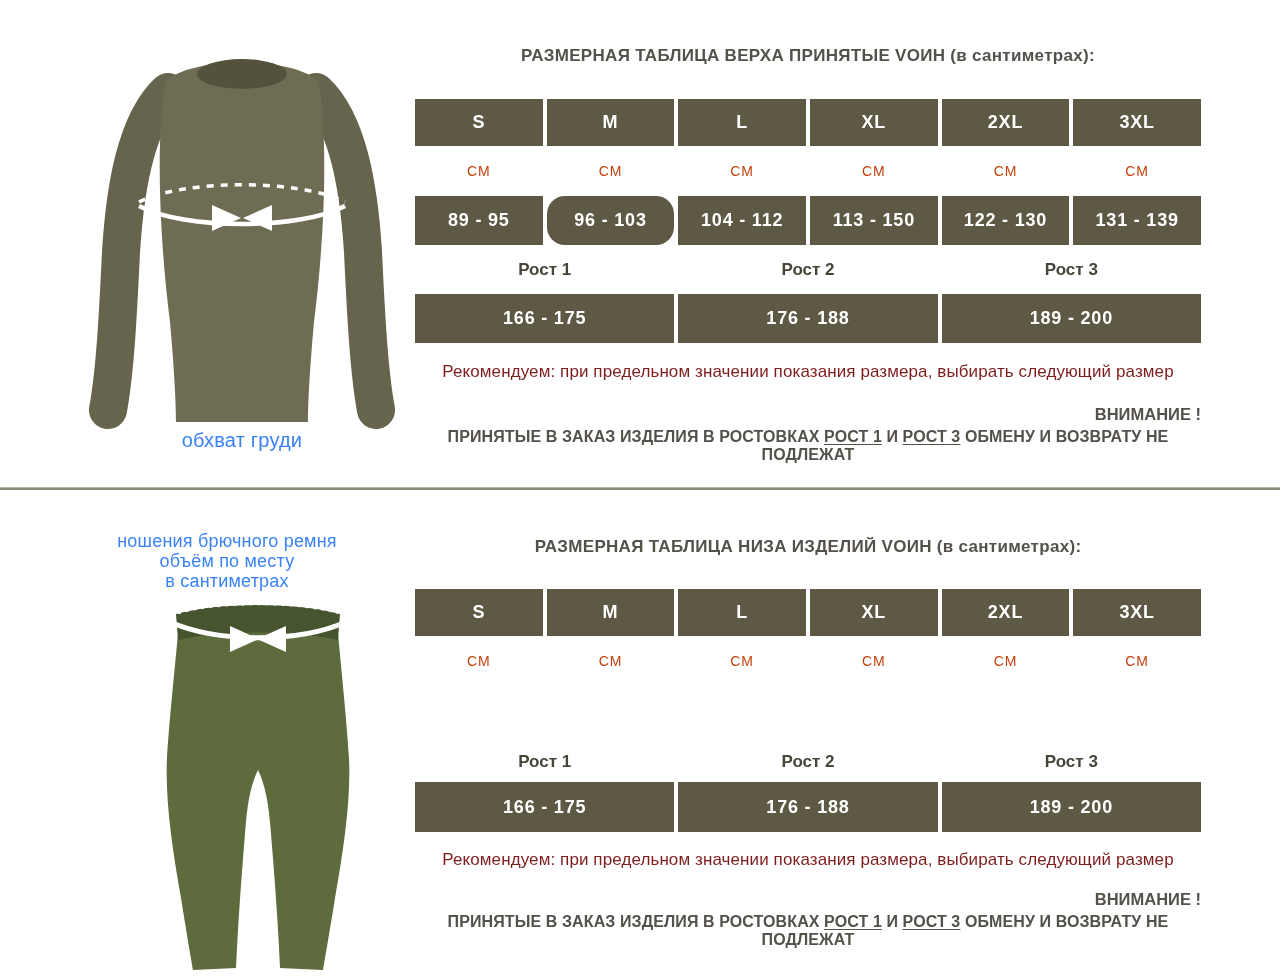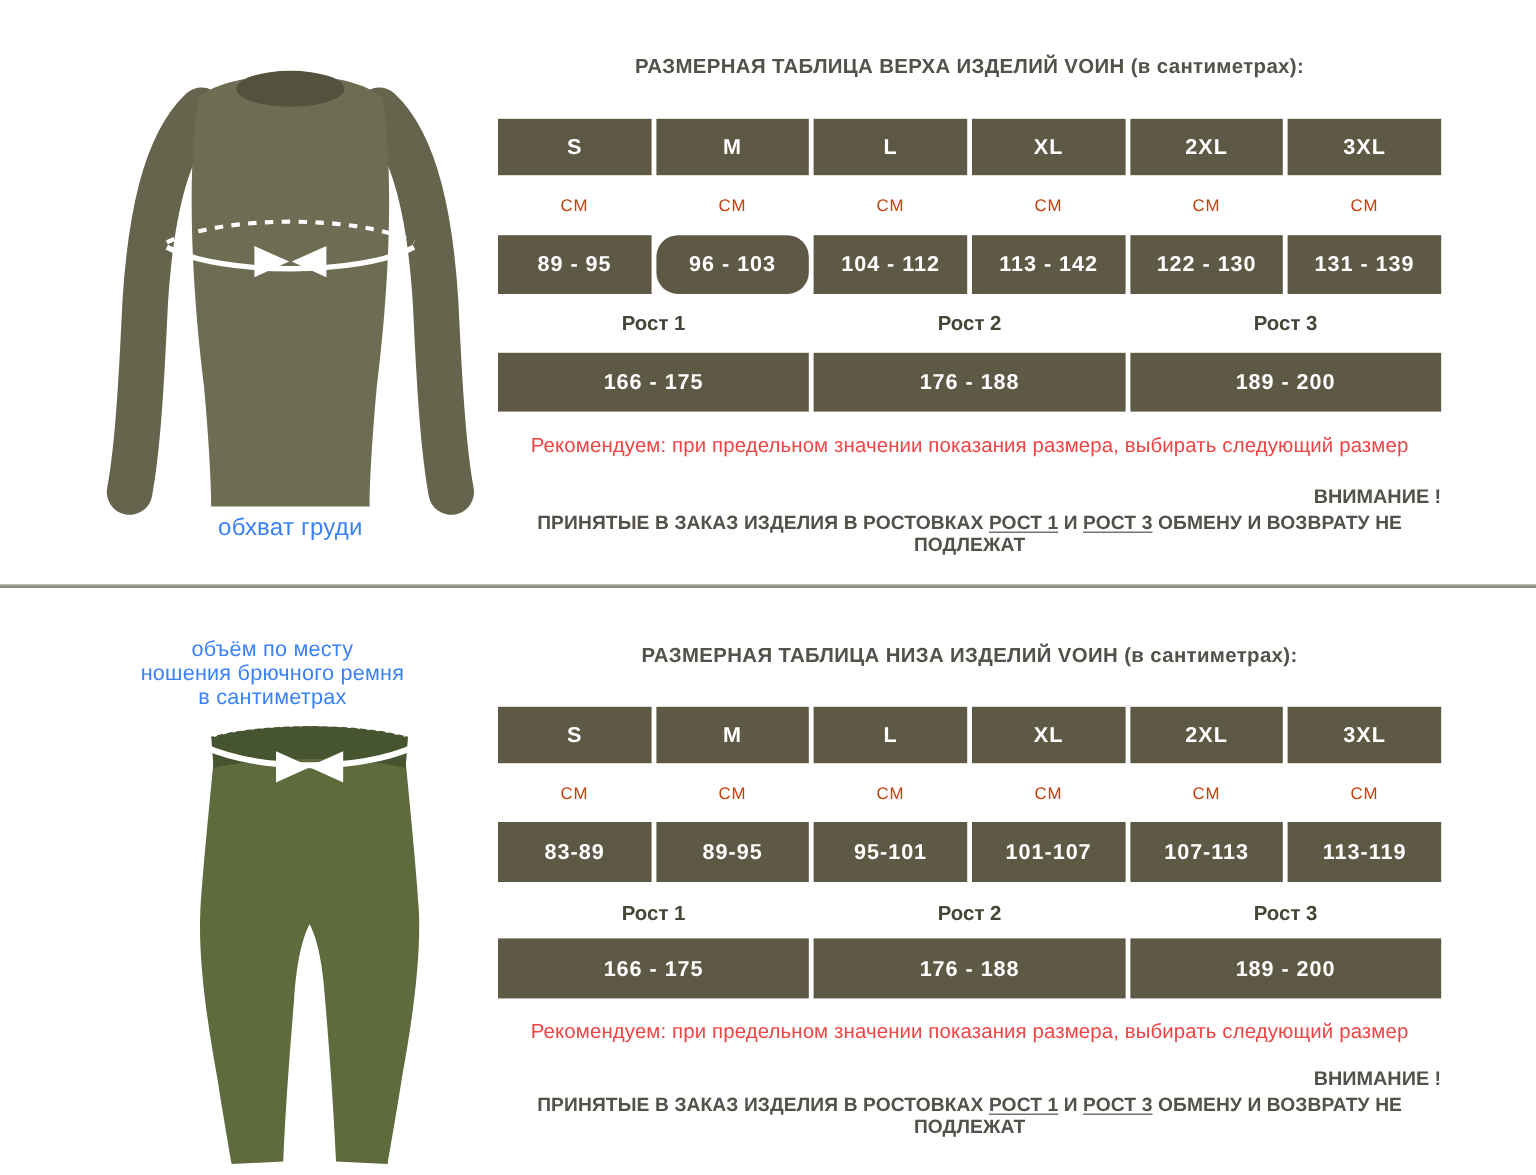"РАЗМЕРНАЯ ТАБЛИЦА ВЕРХА ИЗДЕЛИЙ VOИН" div.section-title { text: ИЗДЕЛИЙ -> ПРИНЯТЫЕ }
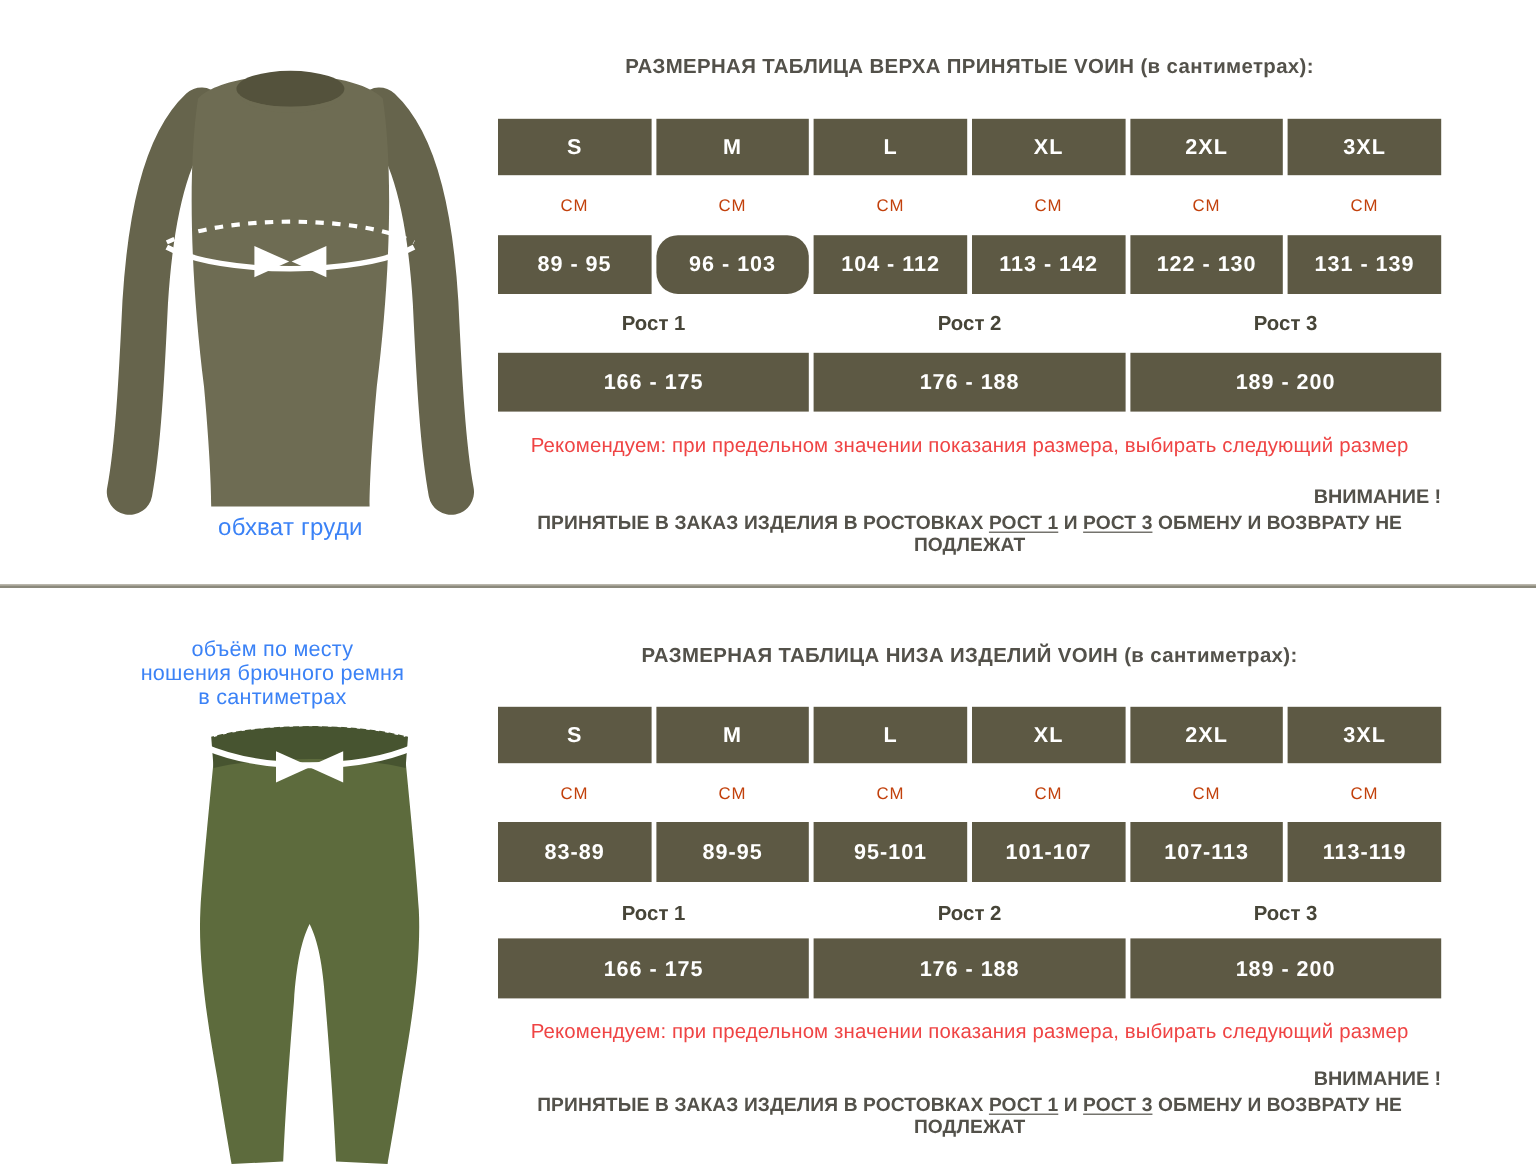"113 - 142" div.cell { text: 142 -> 150 }
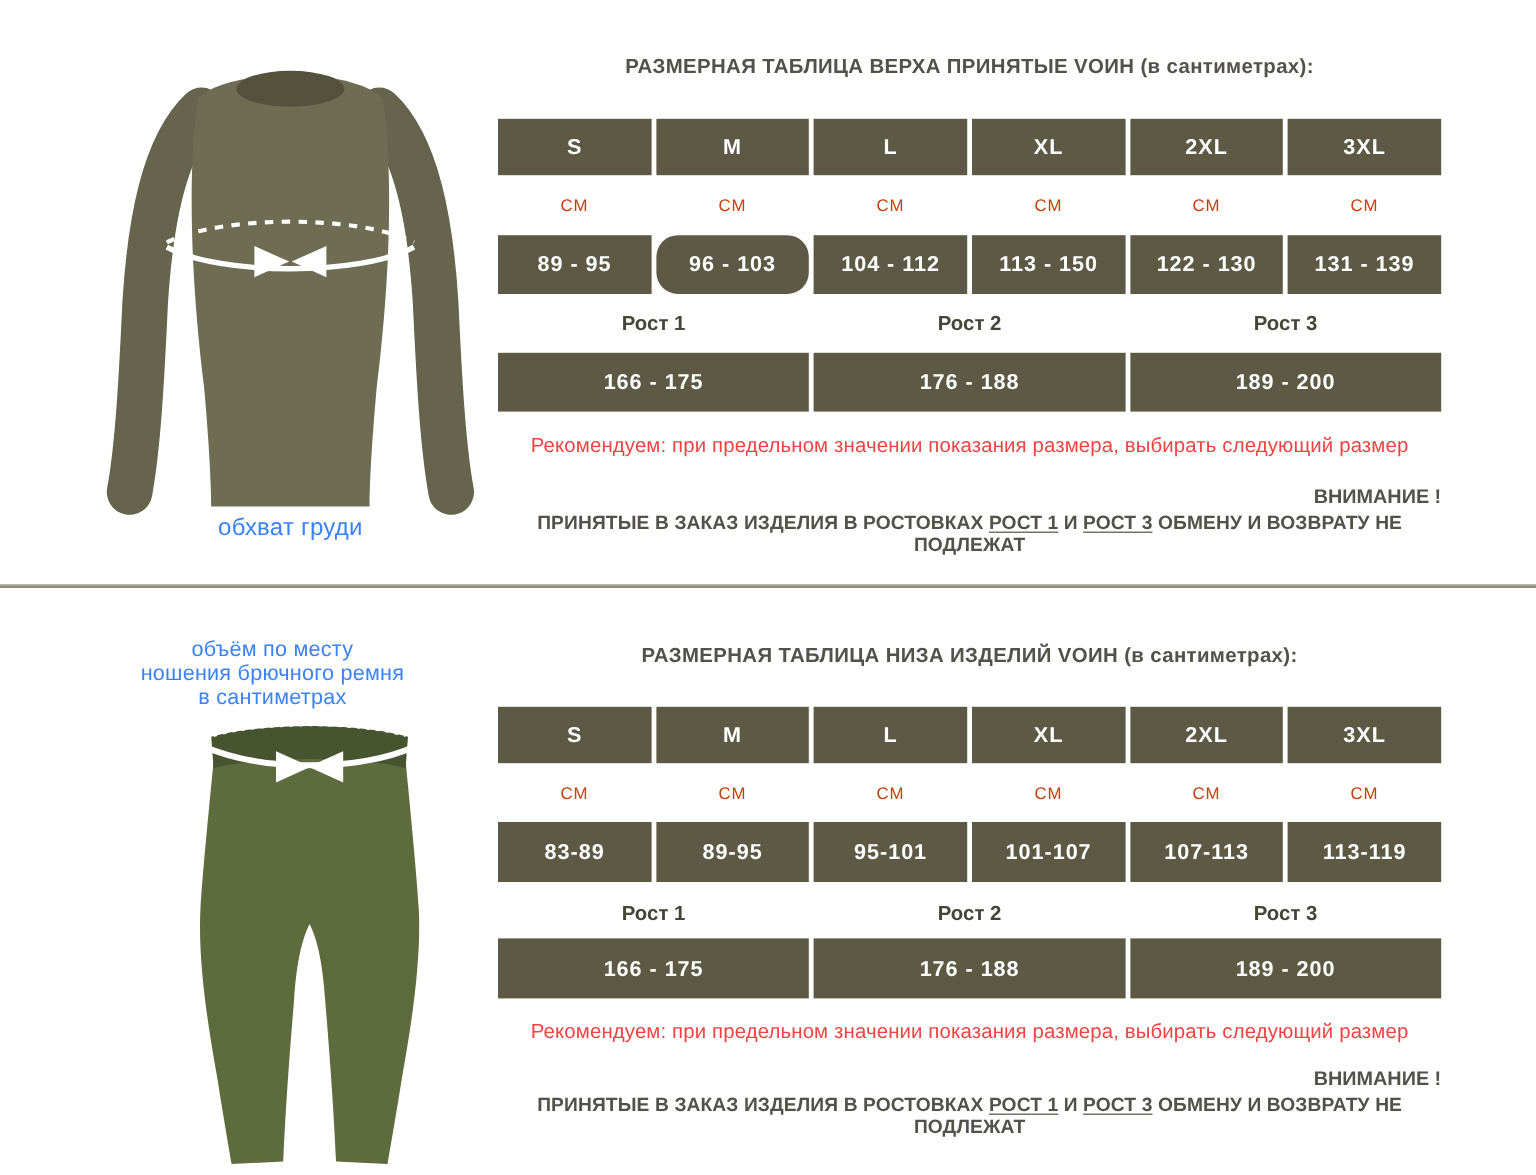"Рекомендуем: при предельном значении" .recommendation { color: #ef4444 -> #7f1d1d }
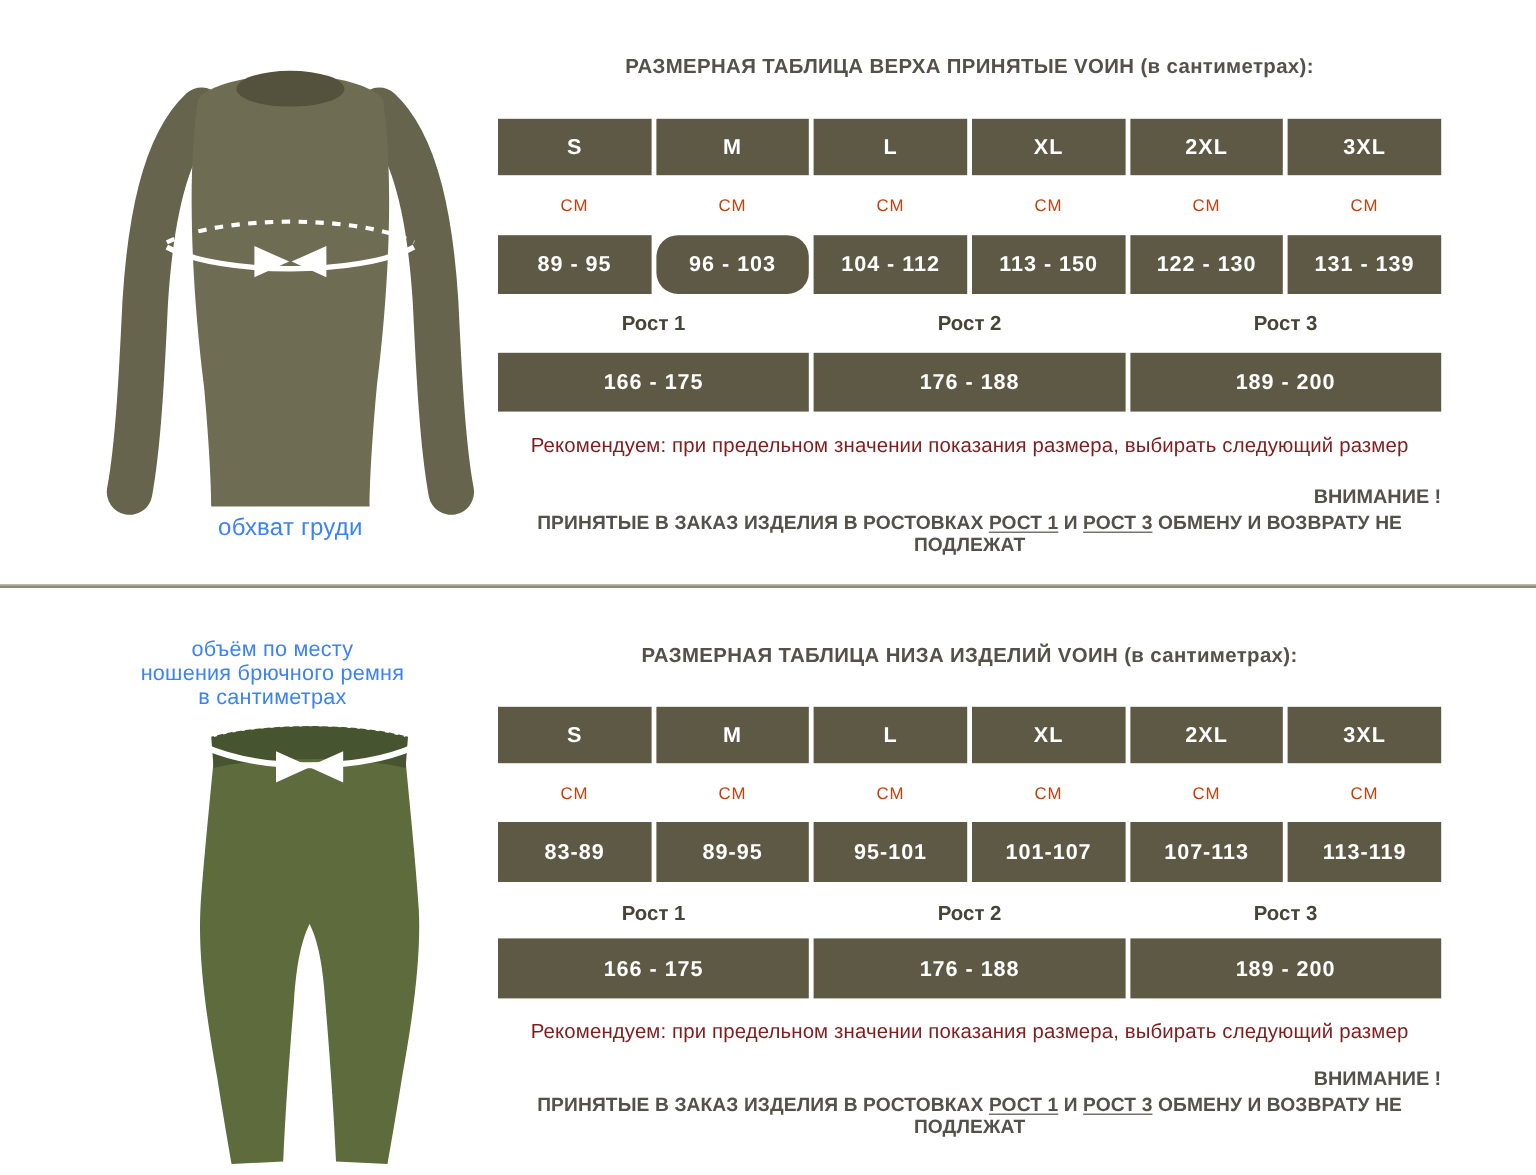"объём по месту" div { order: before "ношения брючного ремня" -> after "ношения брючного ремня" }
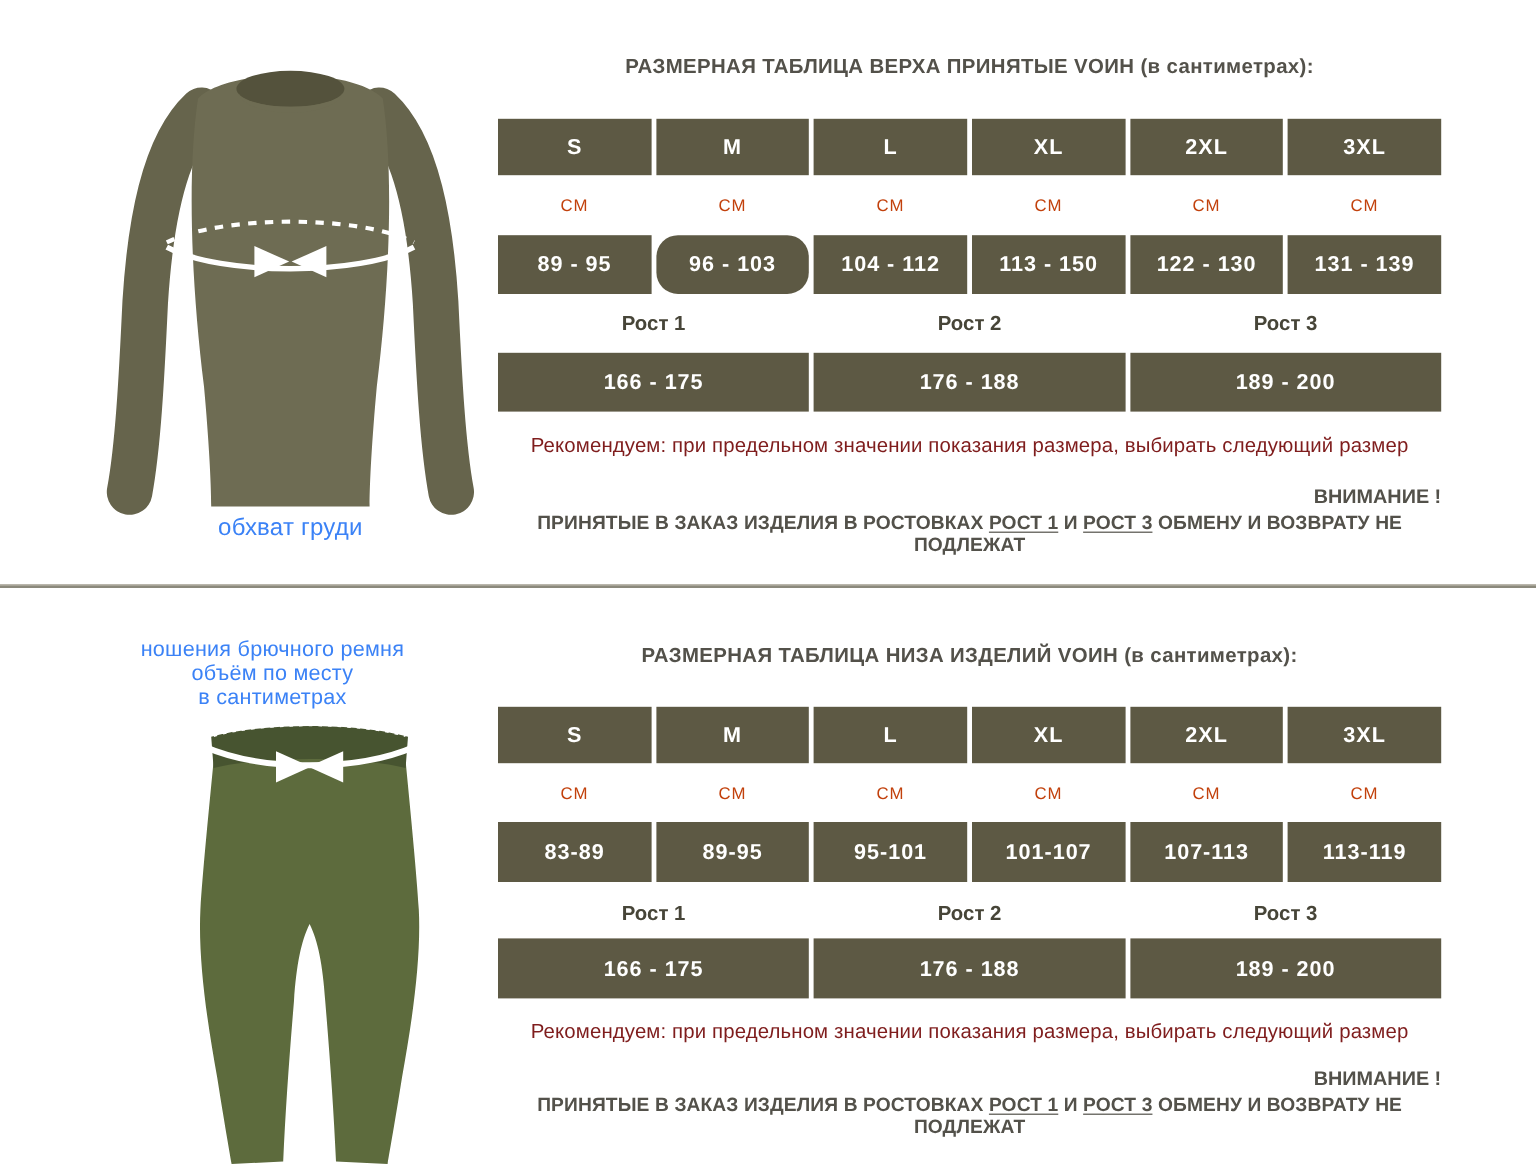"83-89" div.row6 { html: <div> <div>83-89</div> <div>89-95</div> <div>95-101</div> <div>101-107</div> <div>107-113</div> <div>113-119</div> </div> -> none }
